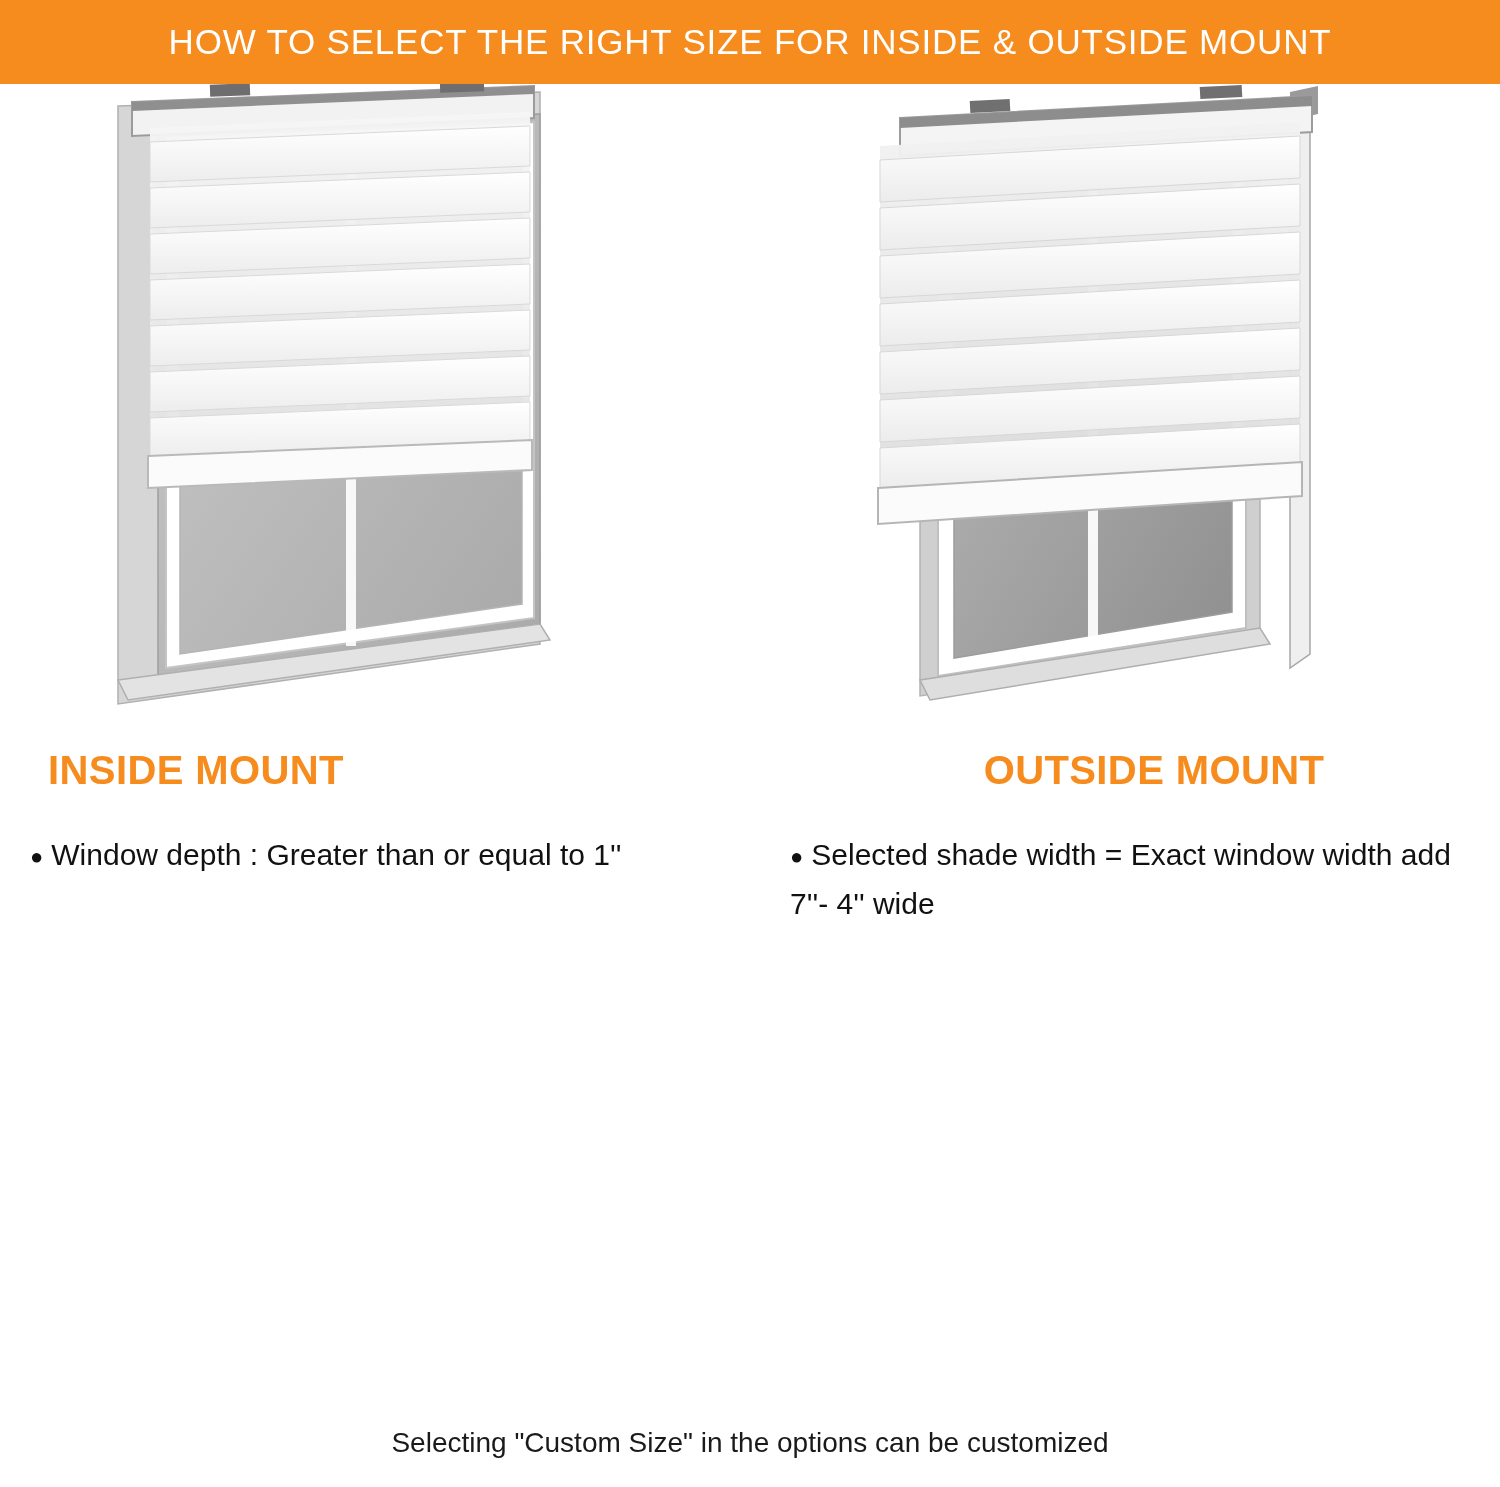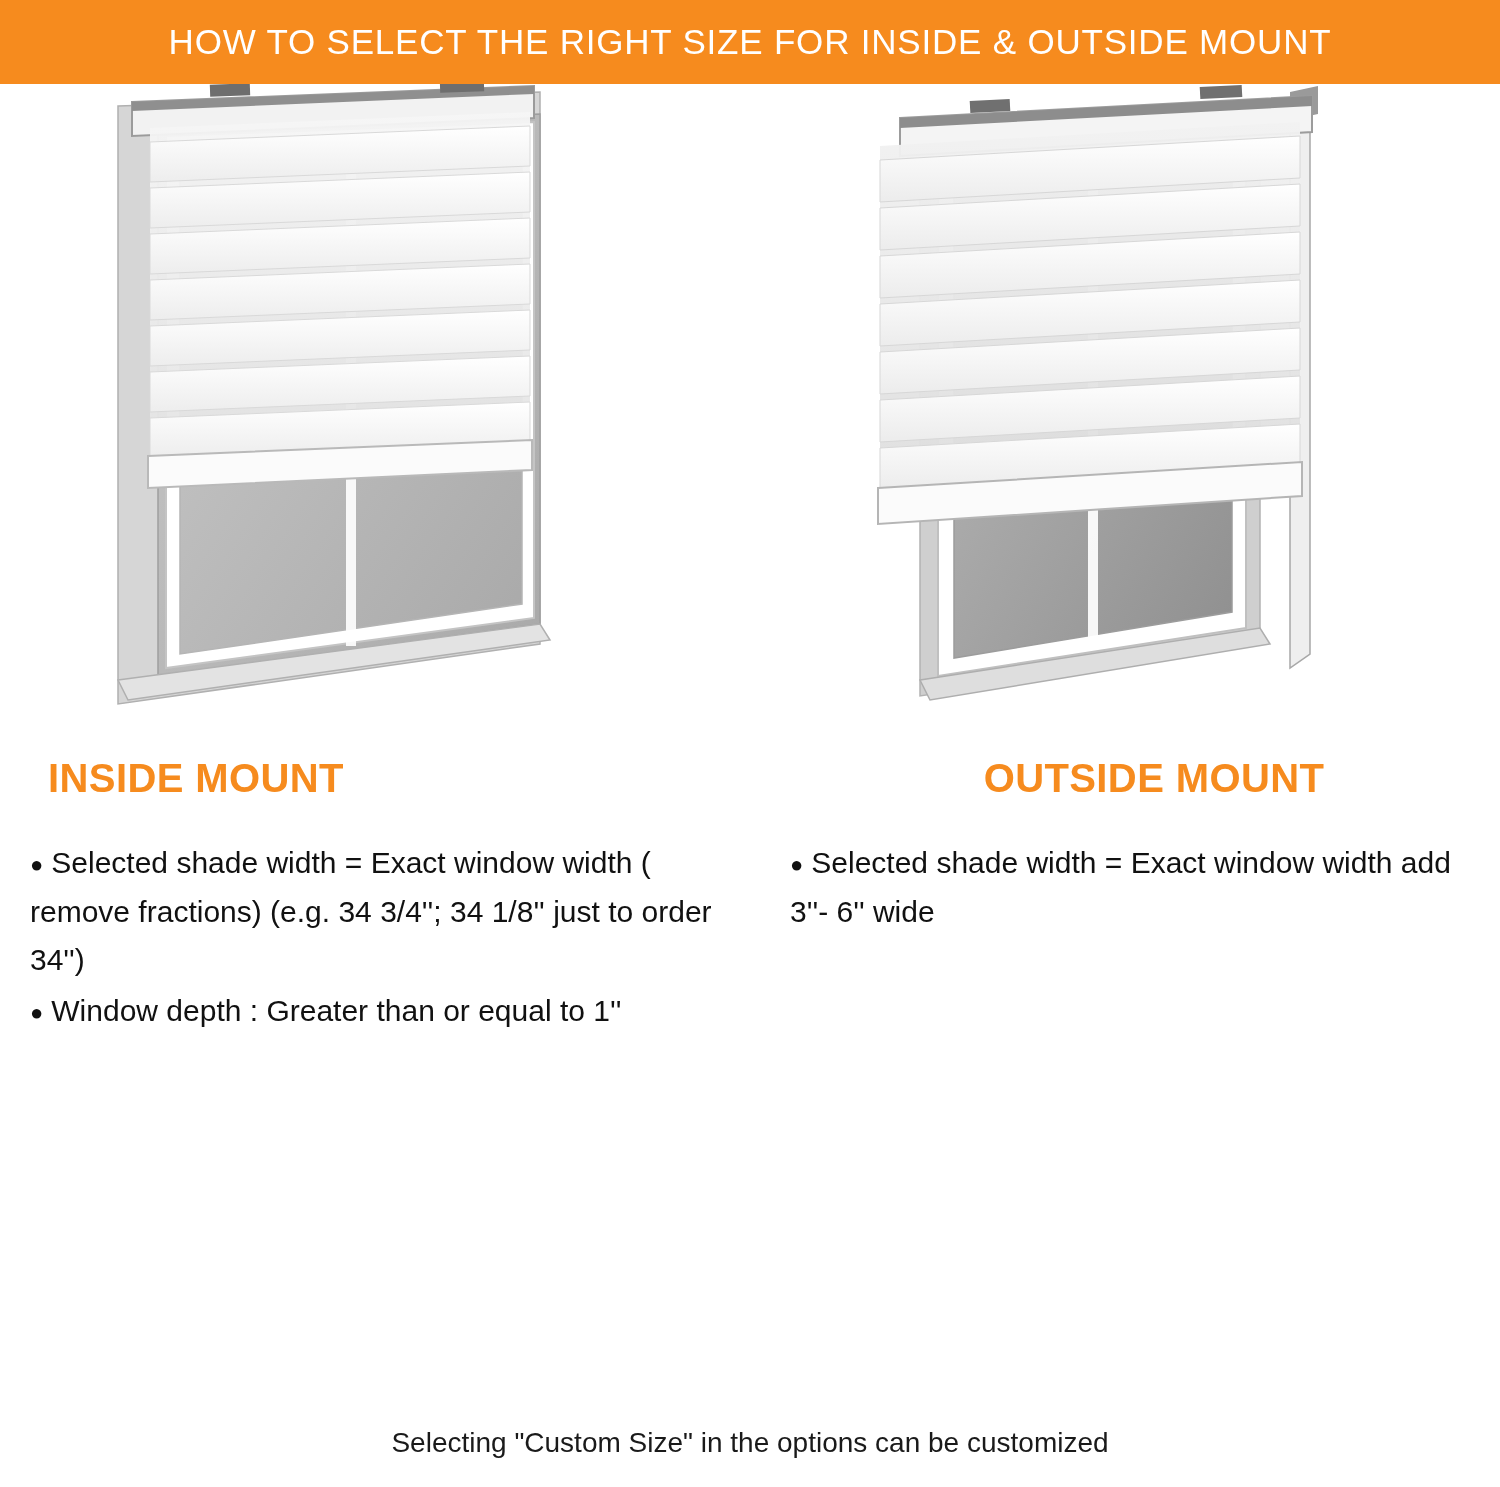"INSIDE MOUNT" .col { top: 12px -> 4px }
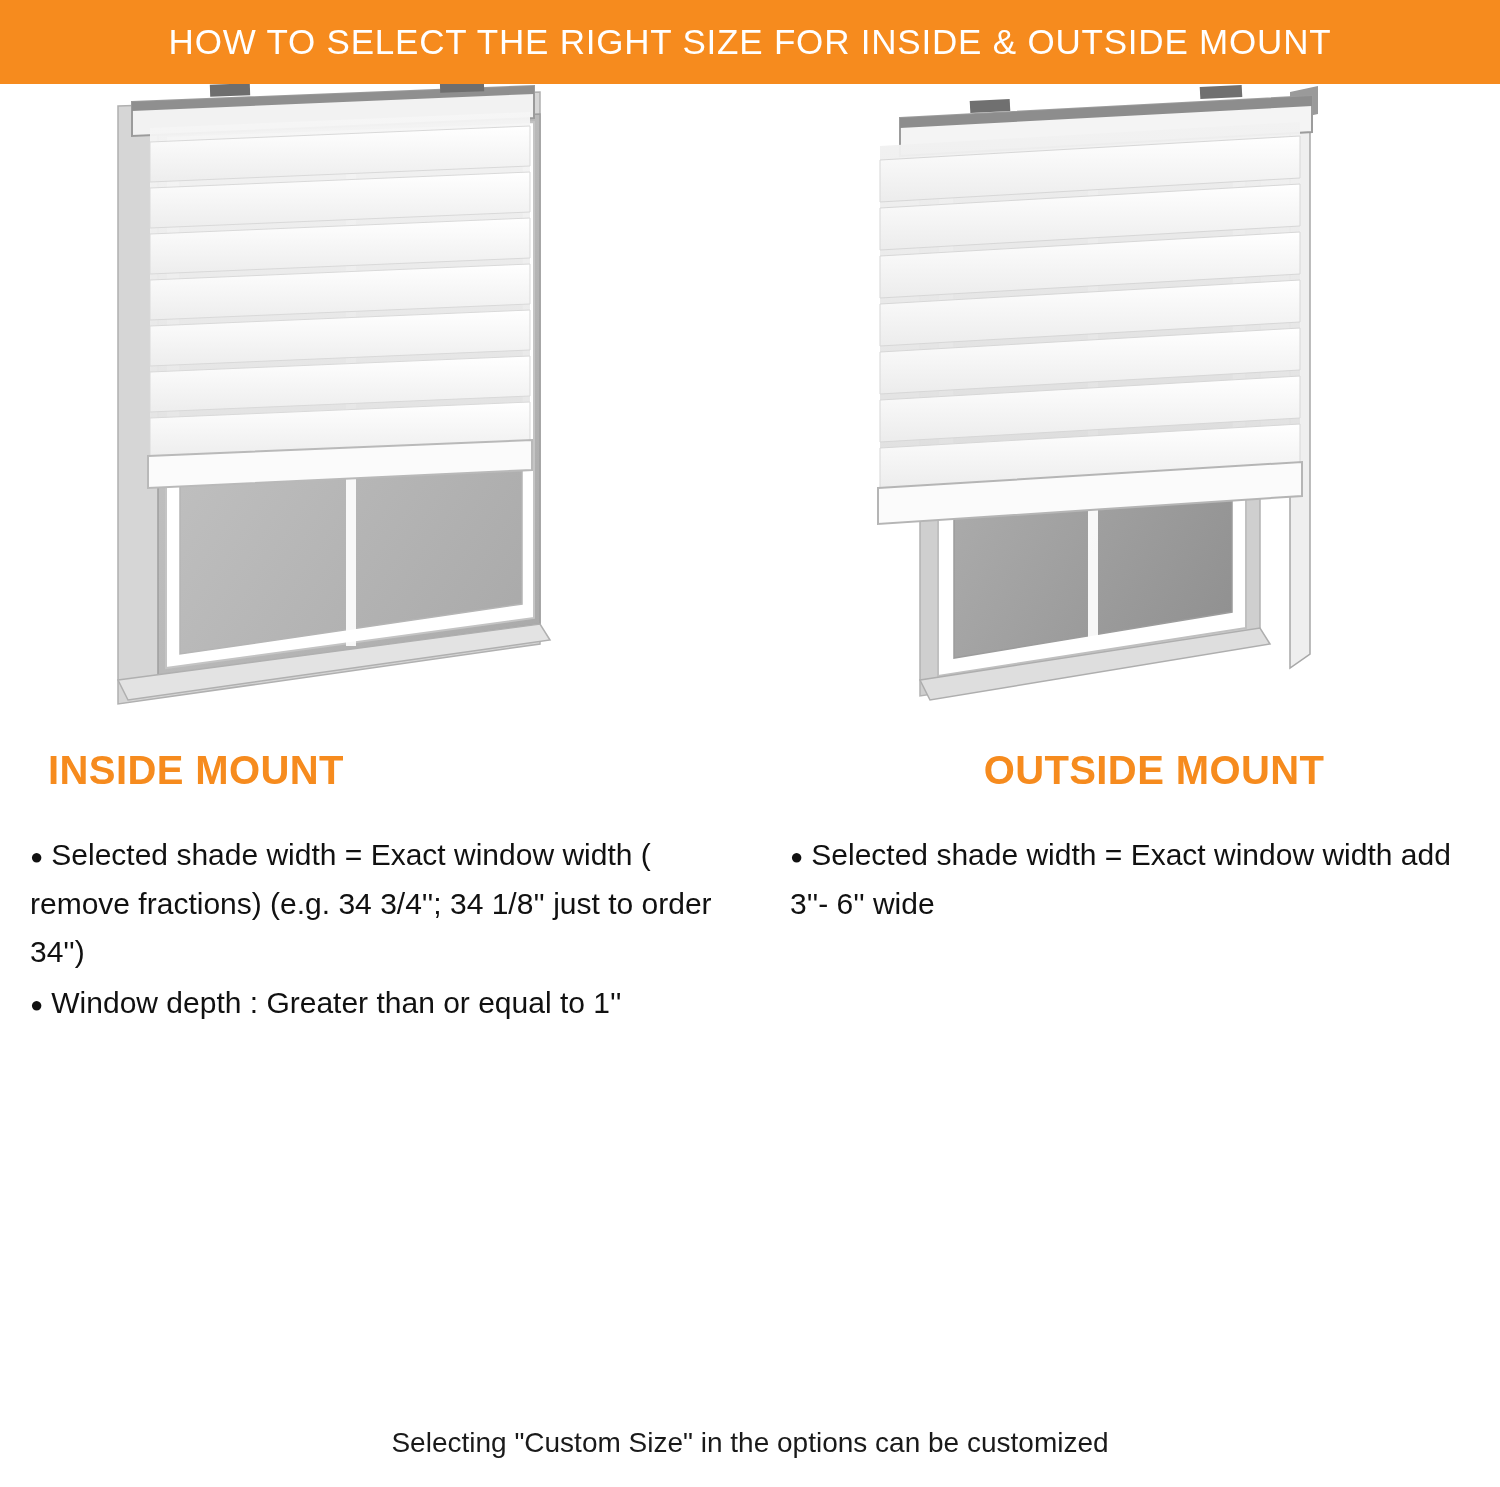"● Selected shade width = Exact window width (" li { html: <li> <span>●</span><span>Selected shade width = Exact window width ( remove fractions) (e.g. 34 3/4''; 34 1/8'' just to order 34'')</span> </li> -> none }
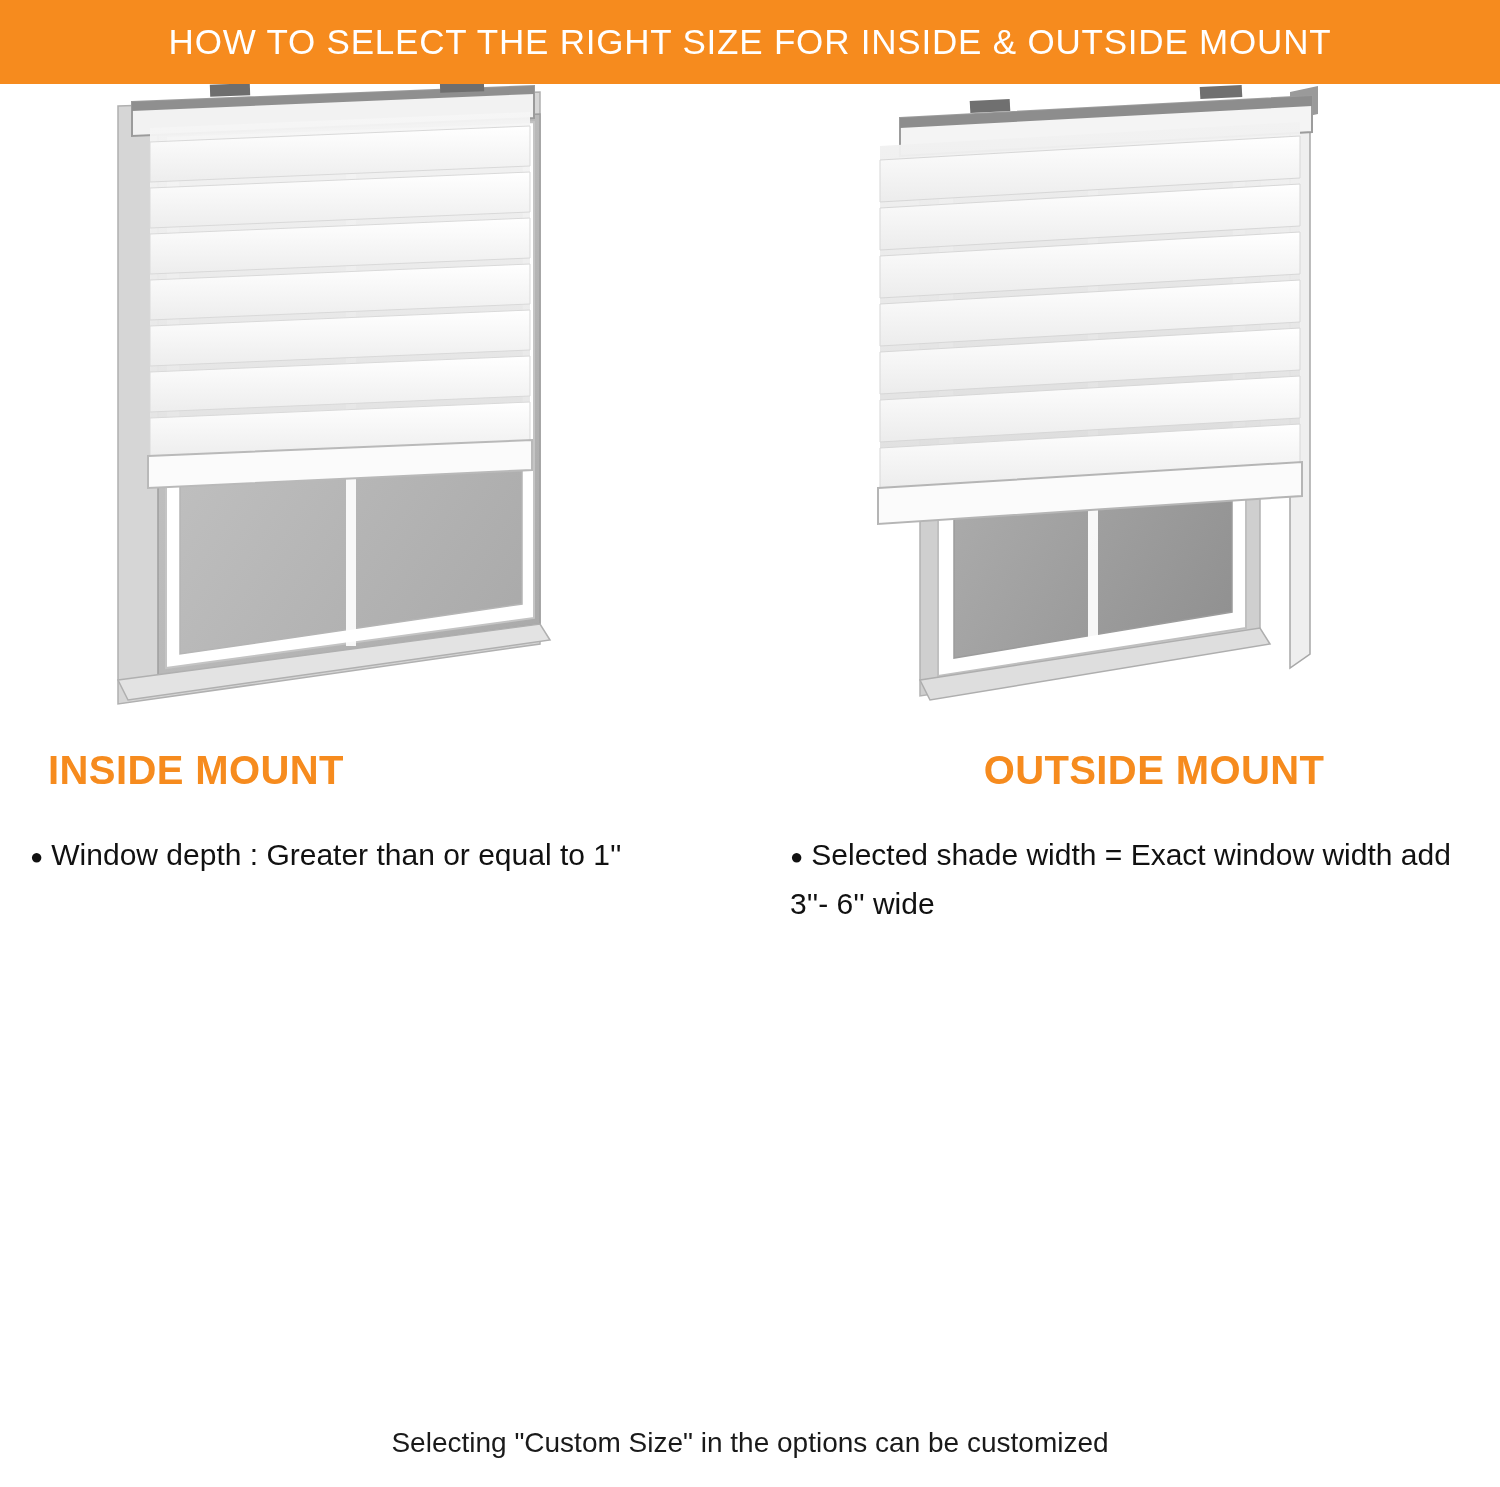"Selected shade width = Exact" span { text: 3''- 6'' -> 7''- 4'' }
